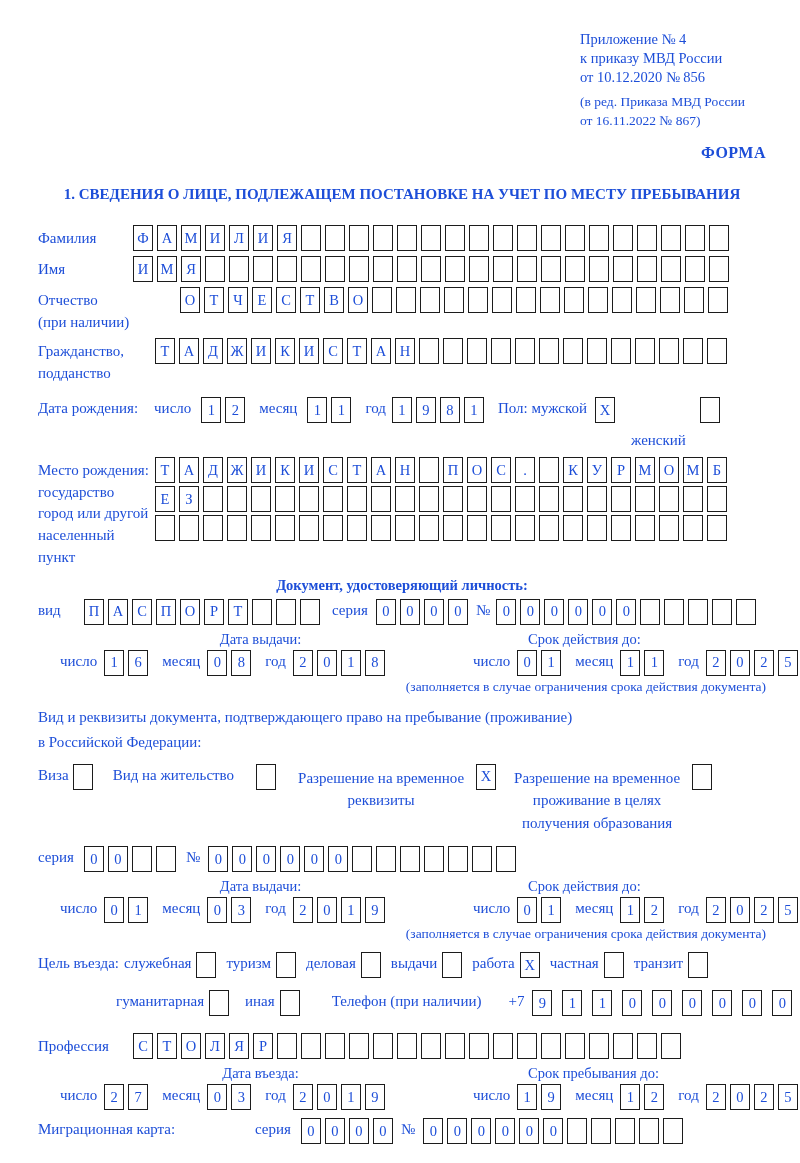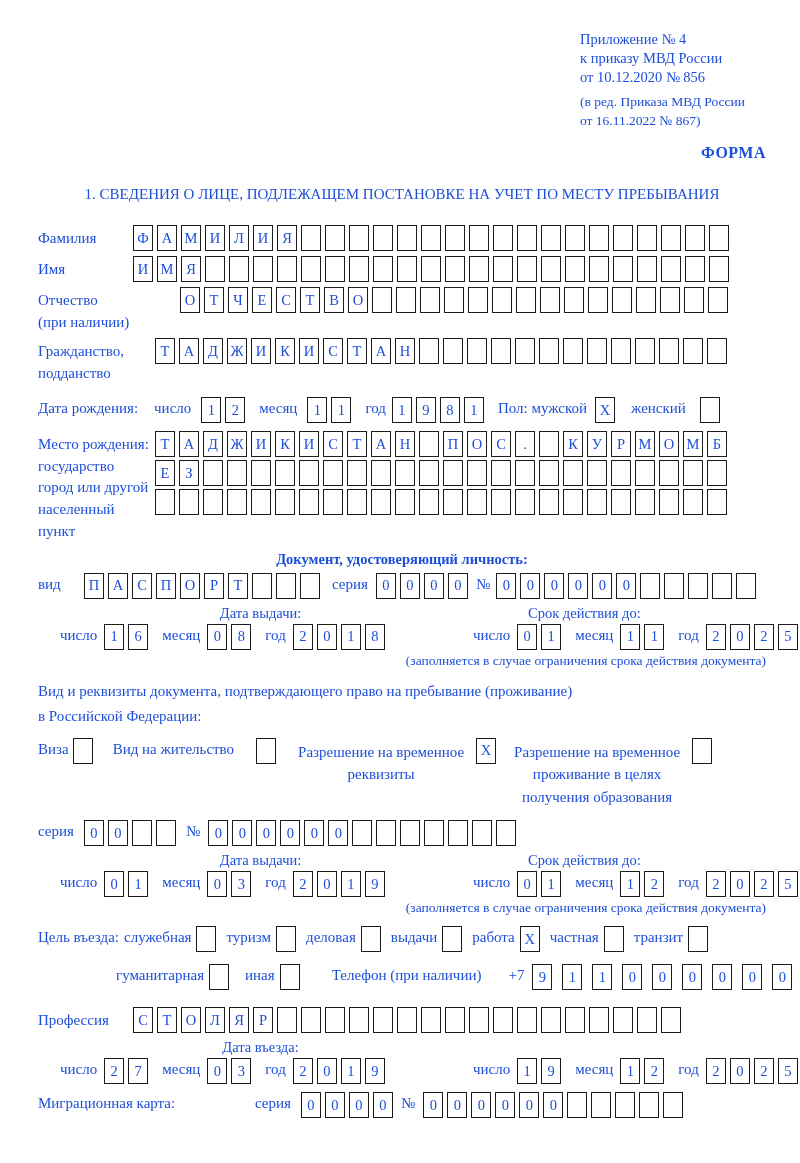"1. СВЕДЕНИЯ О ЛИЦЕ, ПОДЛЕЖАЩЕМ" .sec-heading { font-weight: normal -> bold }
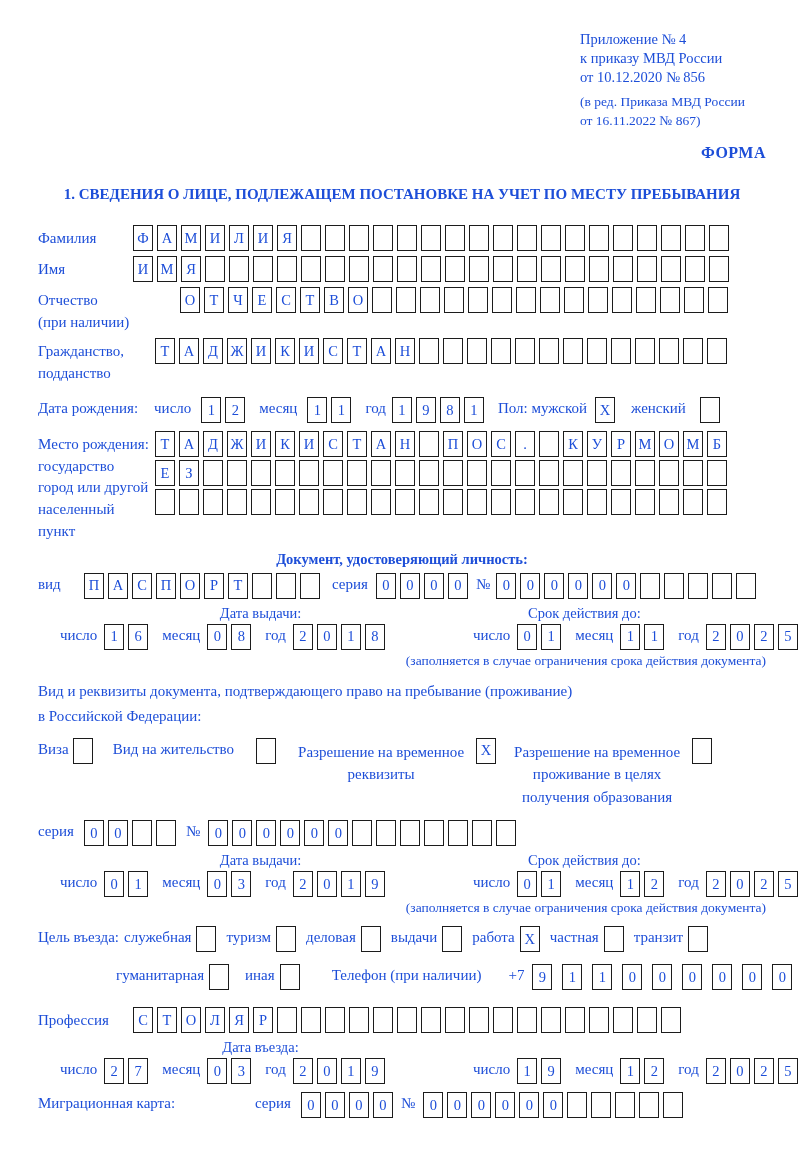"женский" span.inlbl { margin-top: none -> 32px }
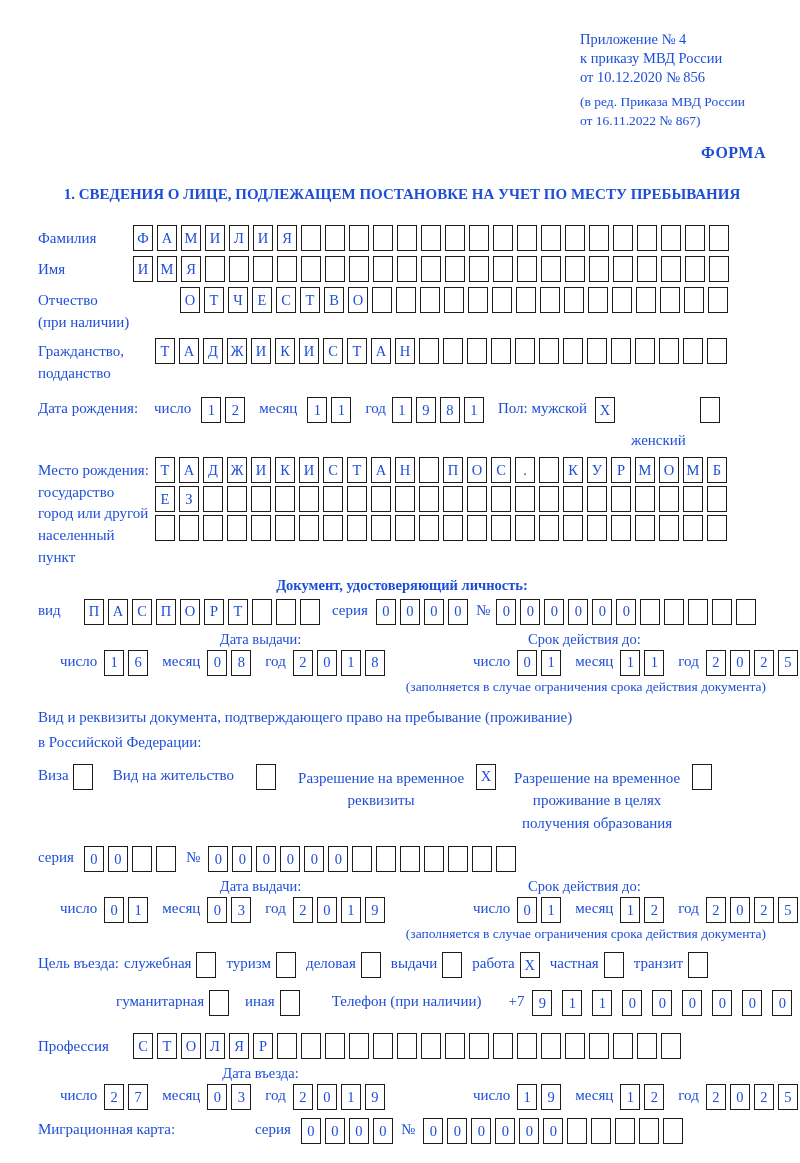"Срок пребывания до:" div.dhead-right { html: none -> <div>Срок пребывания до:</div> }
